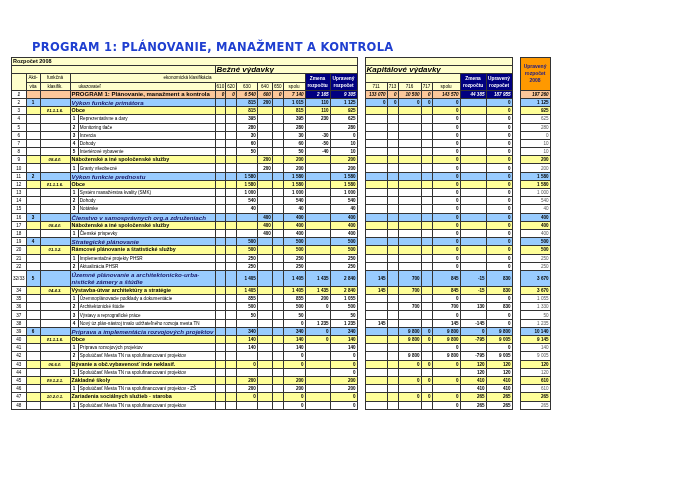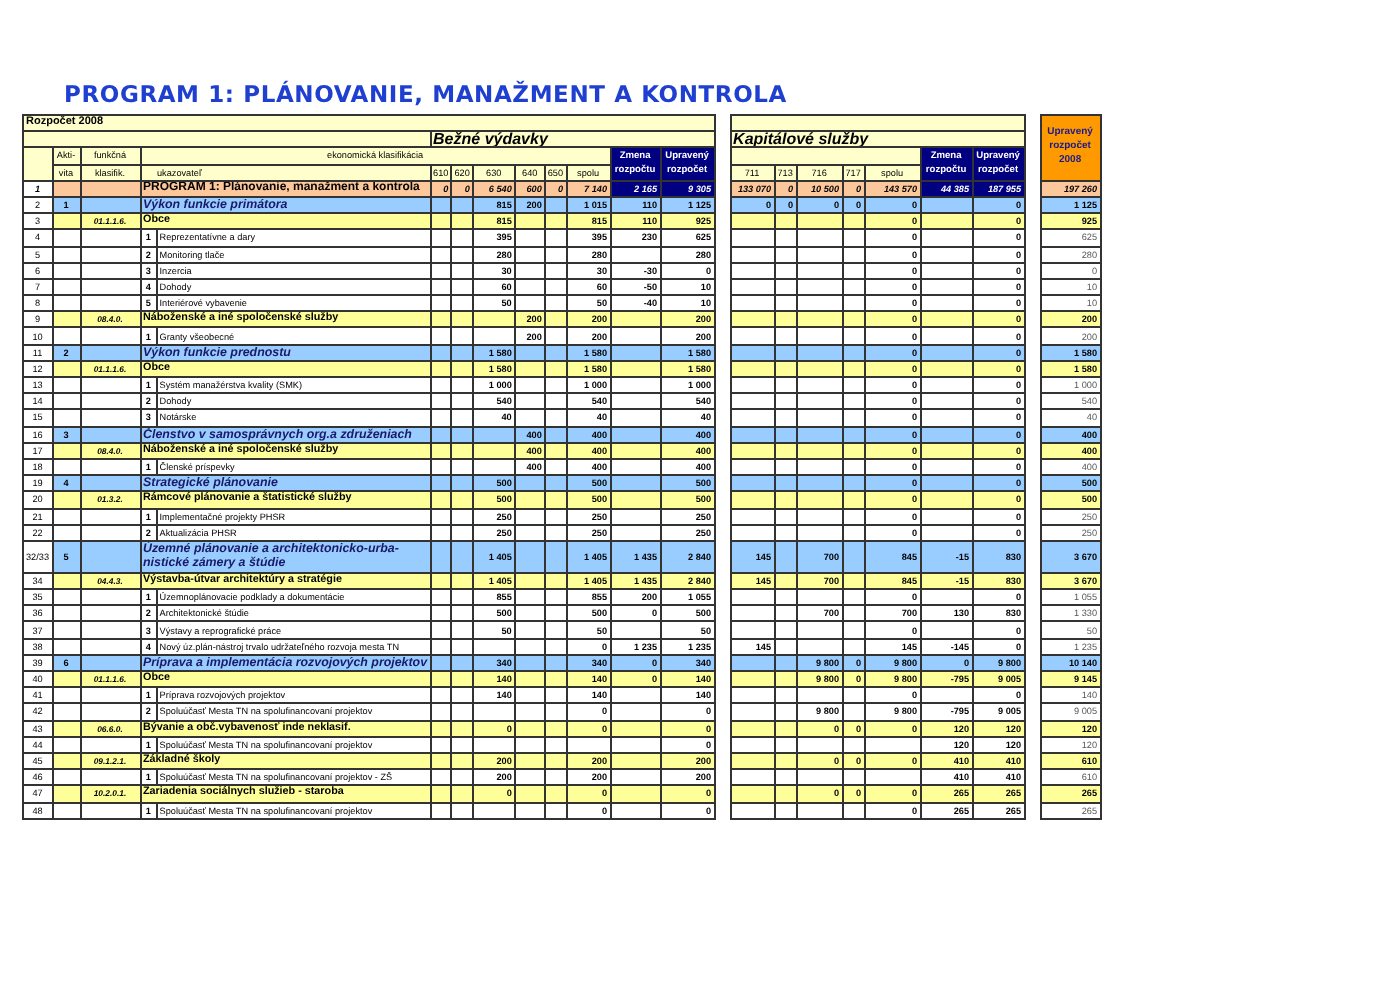"Kapitálové služby" td.sect { text: služby -> výdavky }
